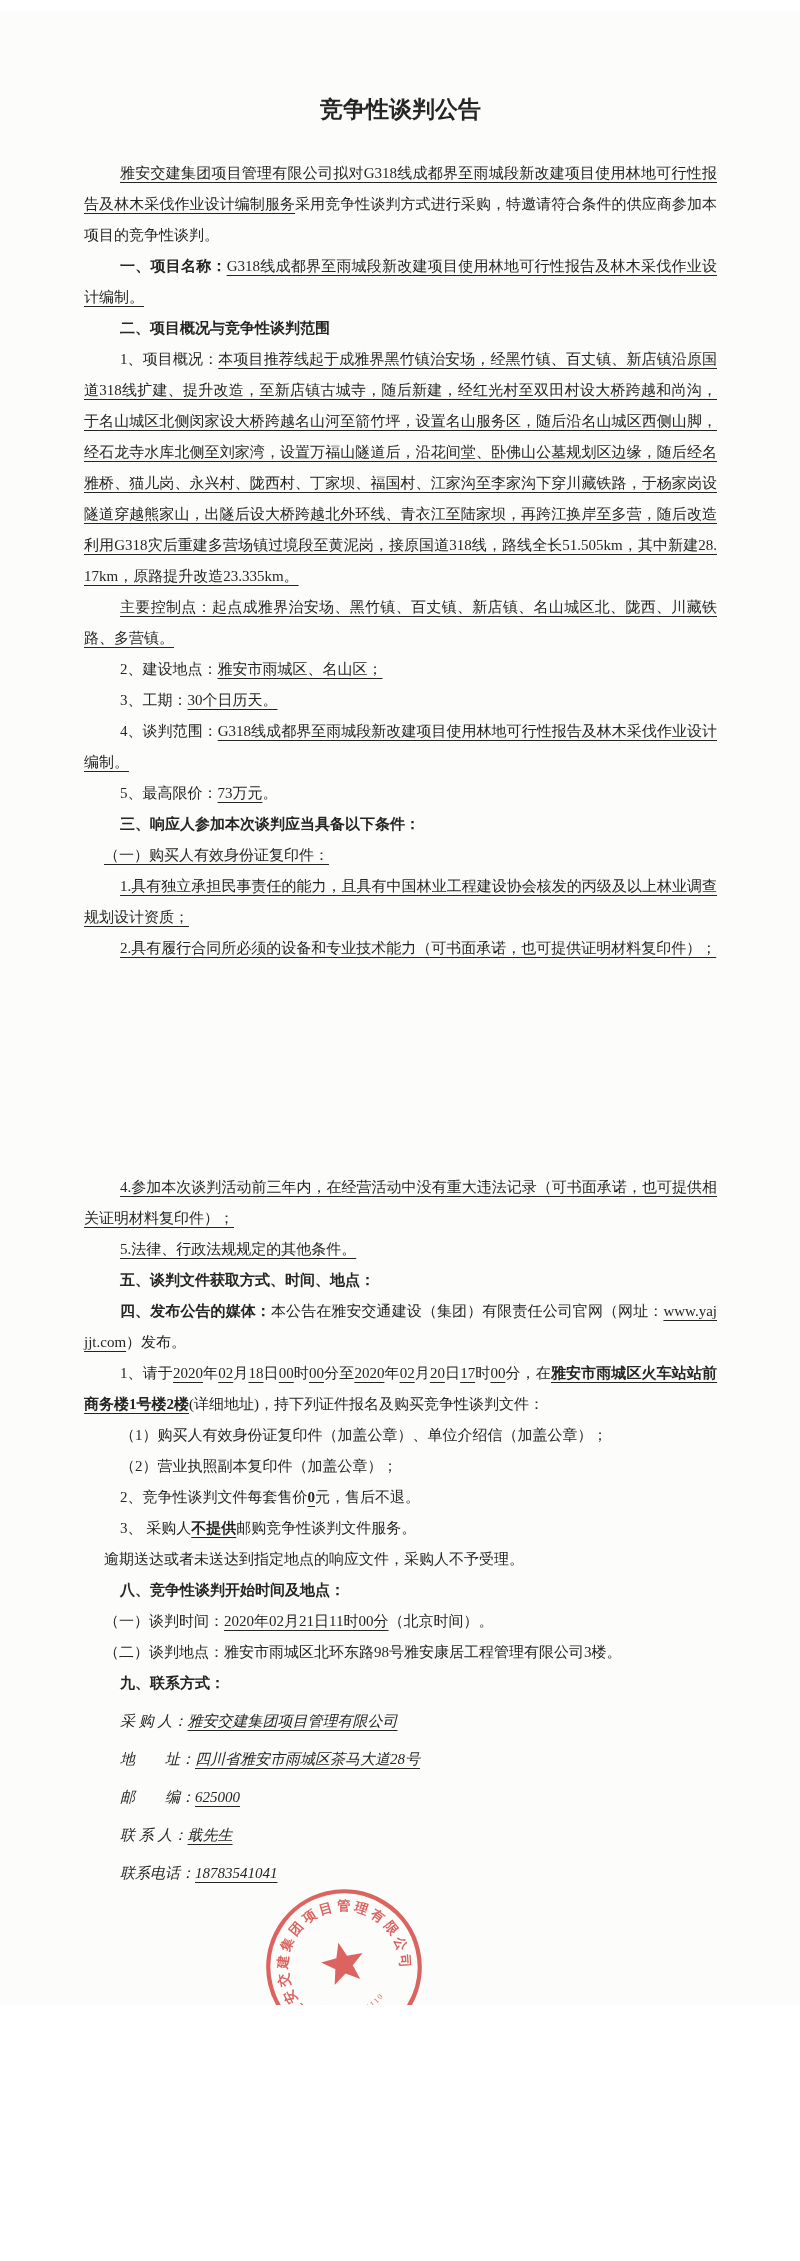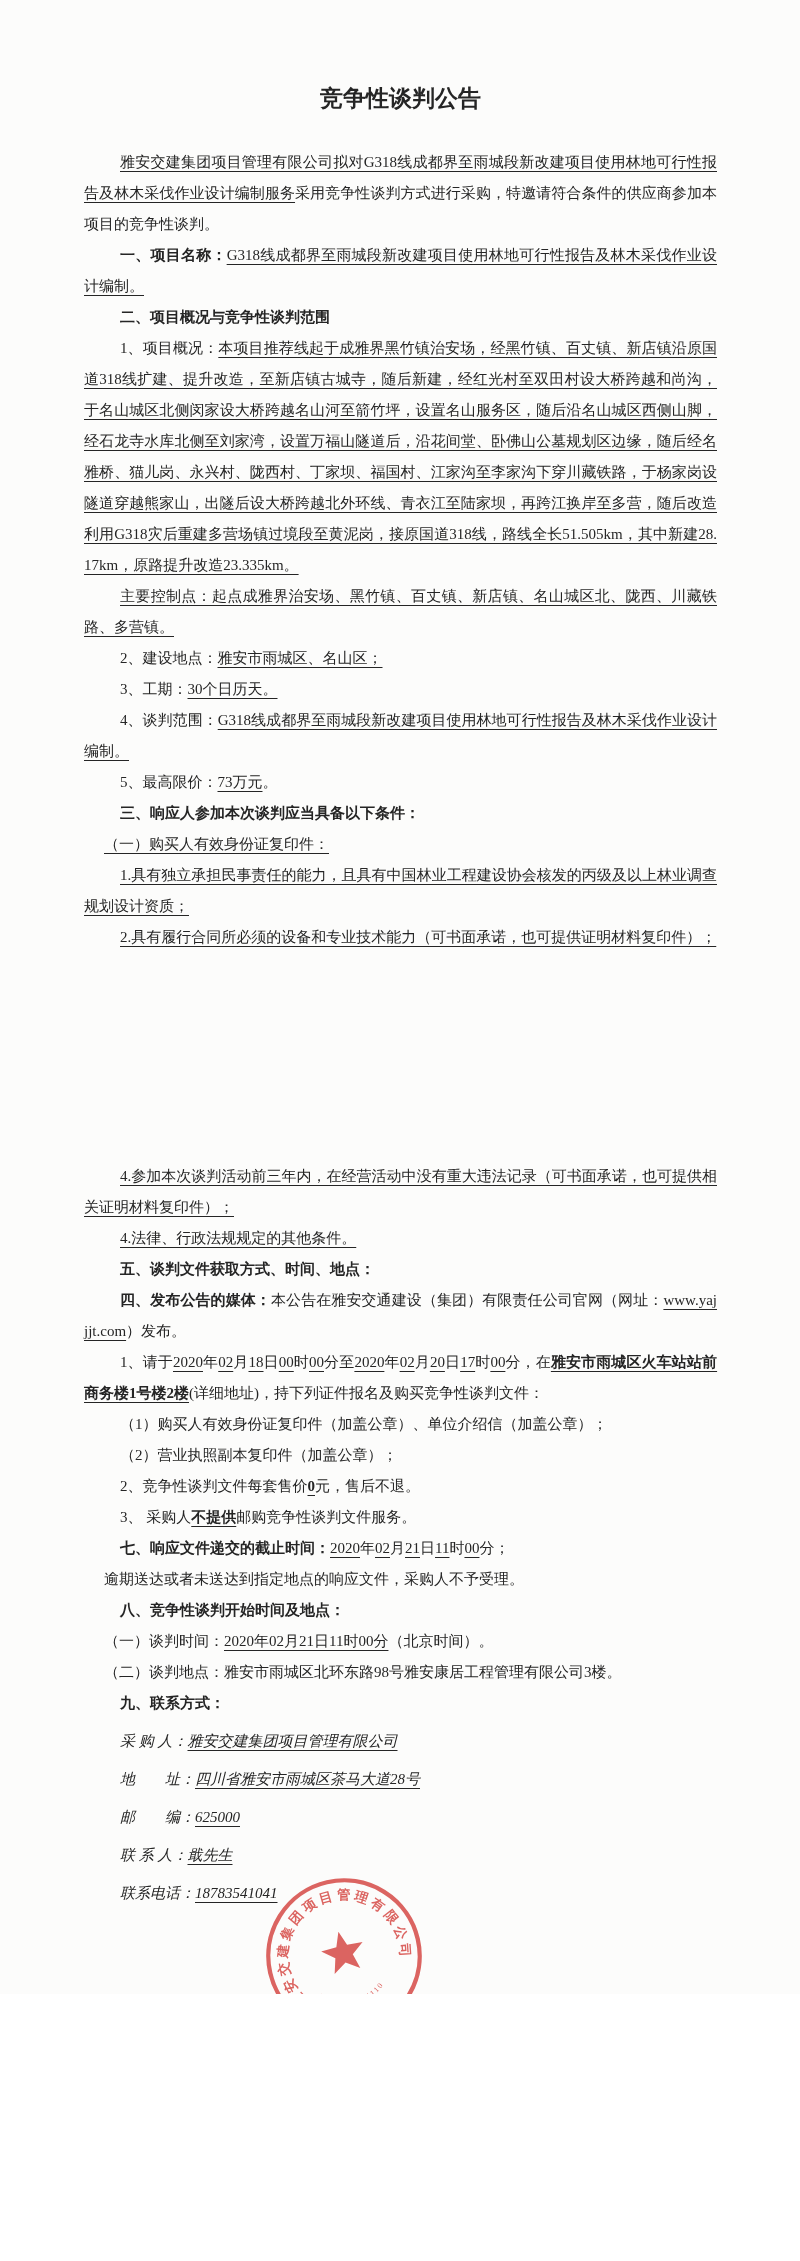"竞争性谈判公告" .page { margin: 0 auto -> 11px auto }
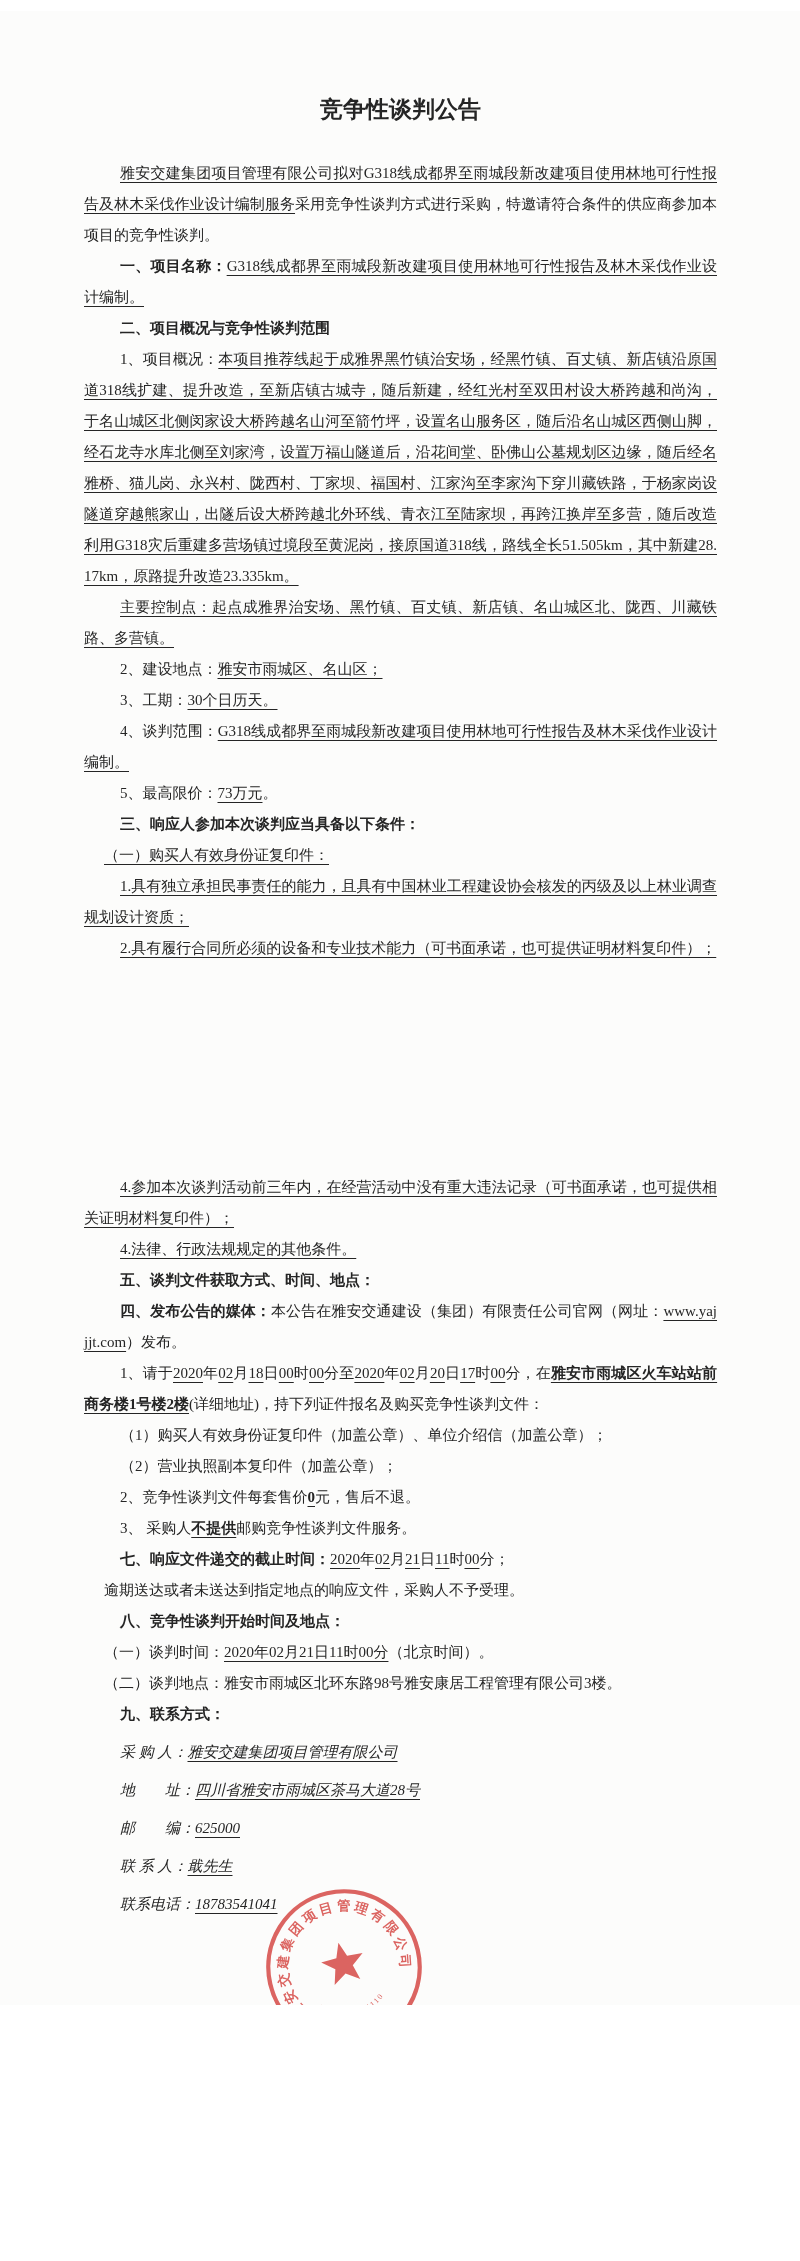"4.法律、行政法规规定的其他条件。" span.seg { text: 4 -> 5 }
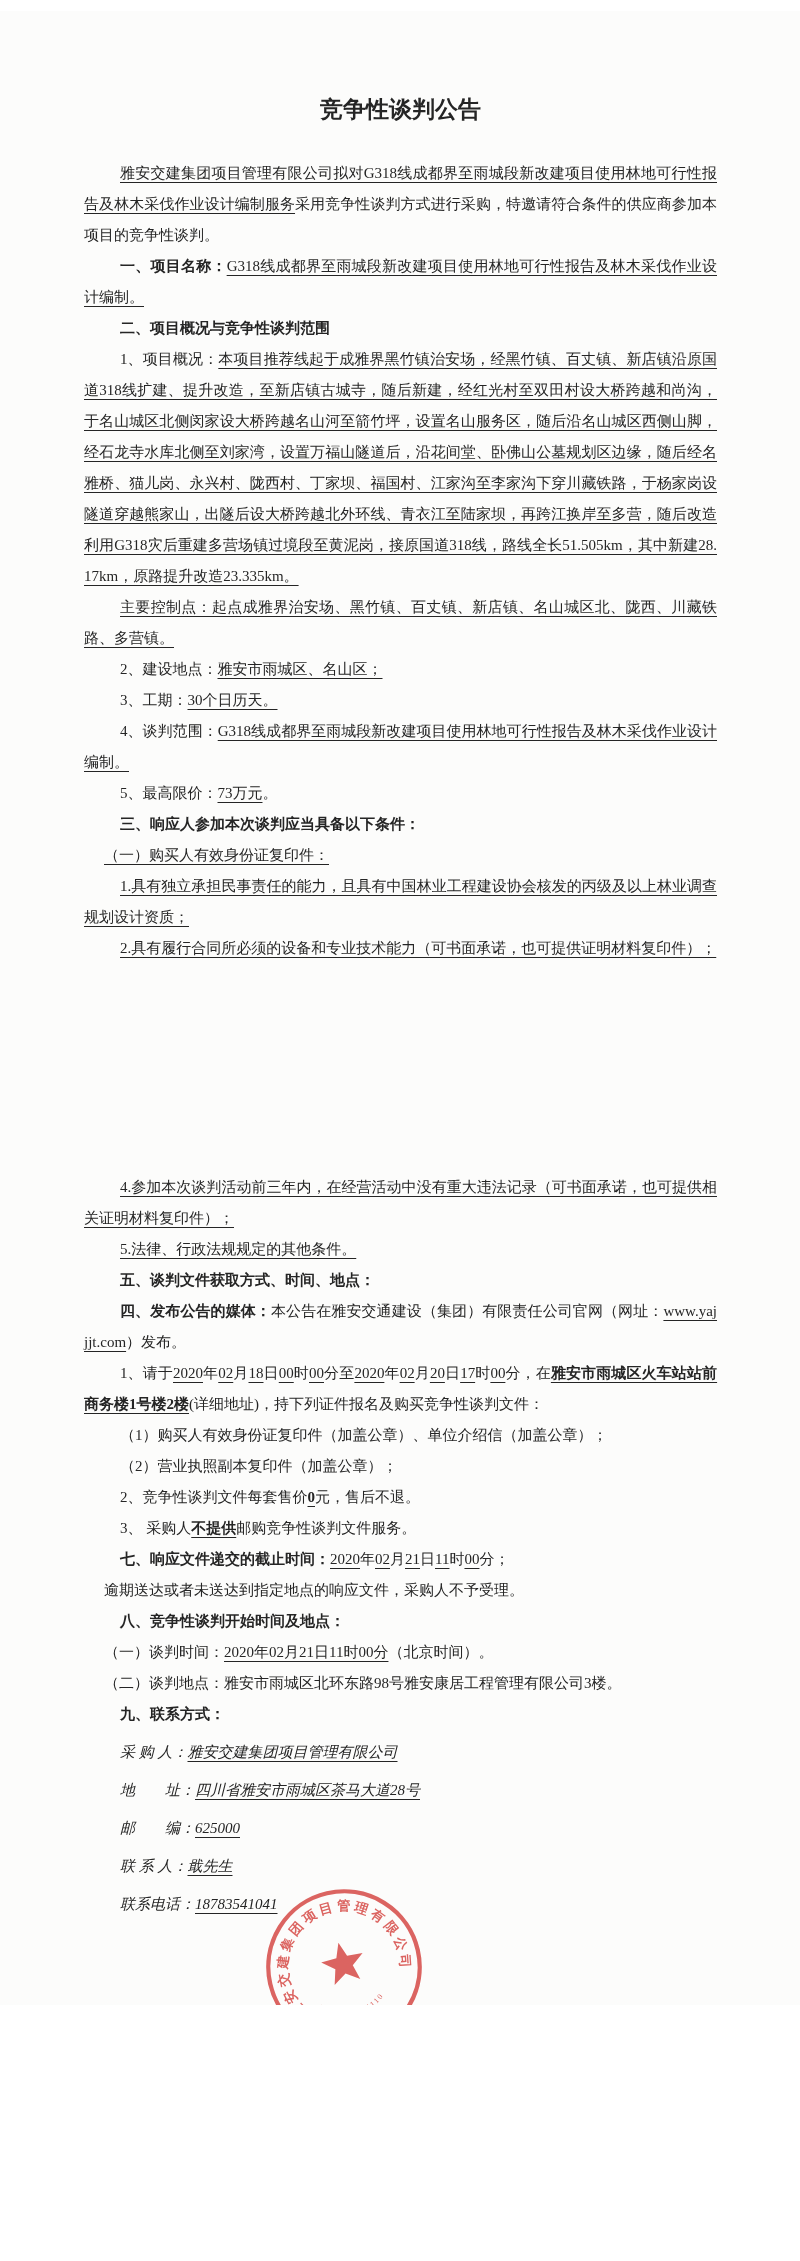"七、响应文件递交的截止时间：2020年02月21日11时00分；" p.para { html: <p><span>七、响应文件递交的截止时间：</span><span>2020</span><span>年</span><span>02</span><span>月</span><span>21</span><span>日</span><span>11</span><span>时</span><span>00</span><span>分；</span></p> -> none }
